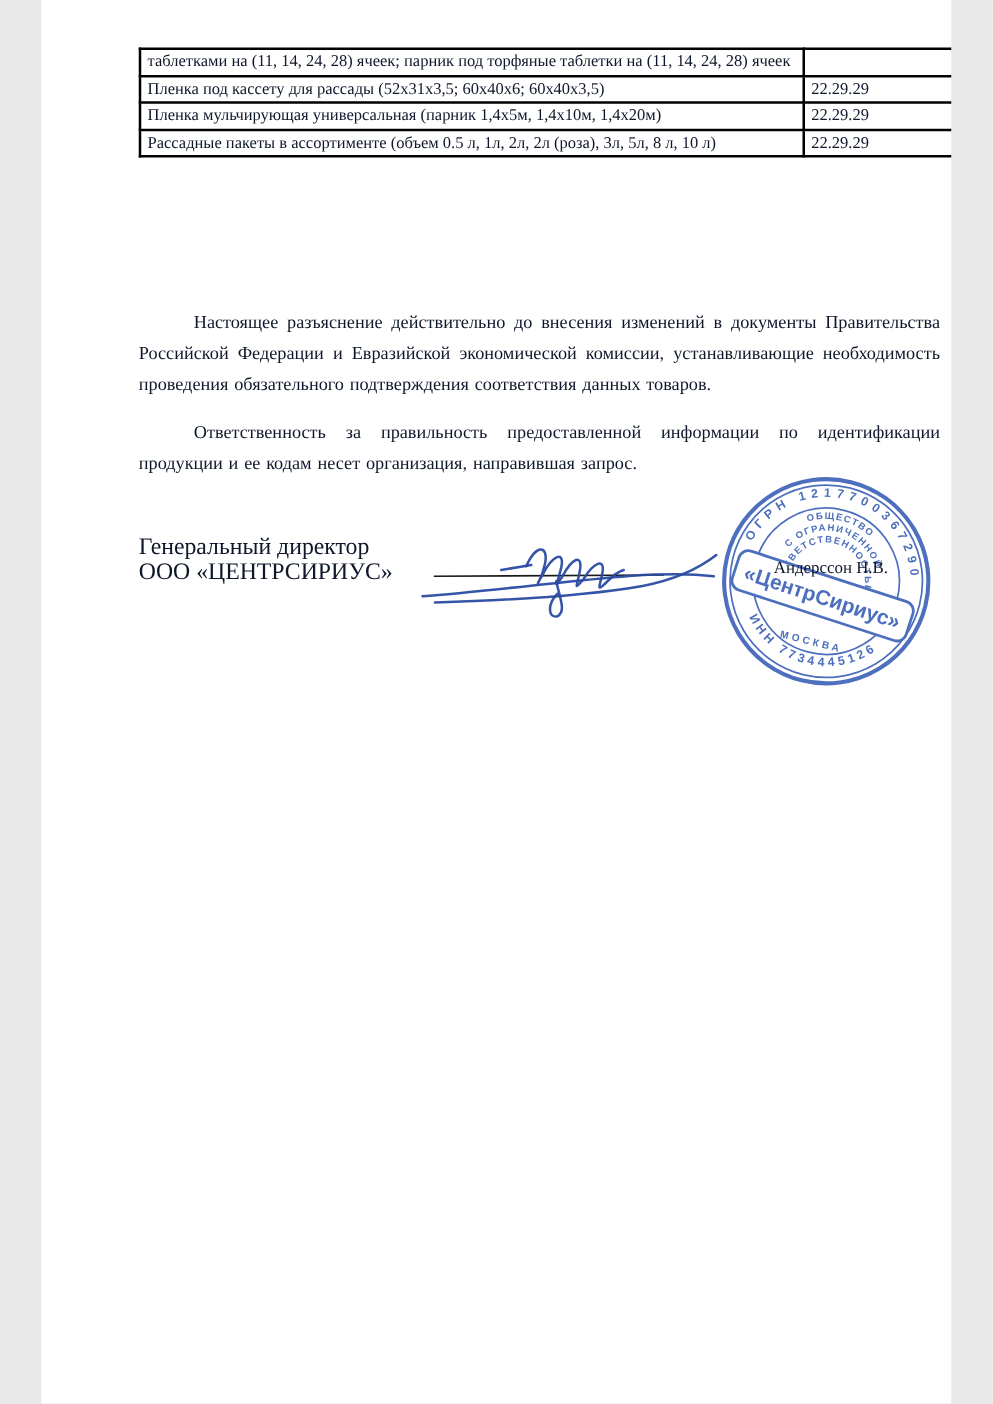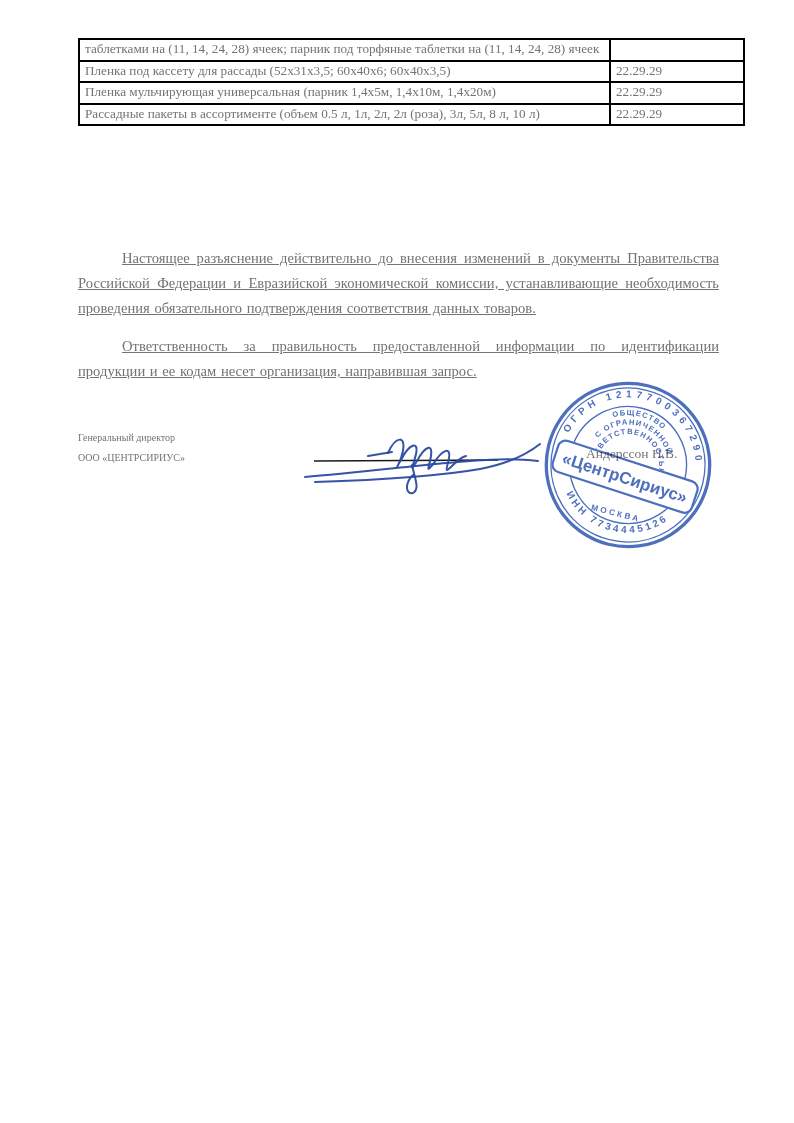"таблетками на (11, 14, 24," .page { color: #737373 -> #0f172a; width: 794px -> 728px }
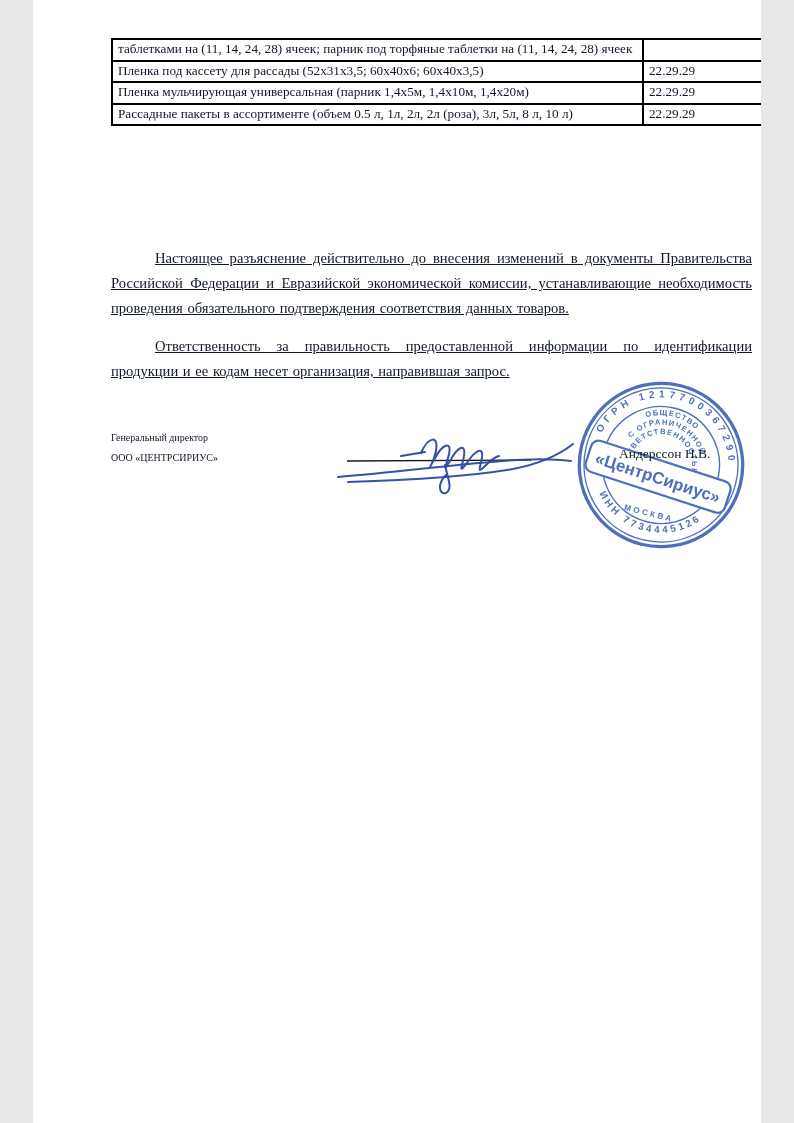"Настоящее разъяснение действительно до" .paras p { text-decoration: underline -> none }
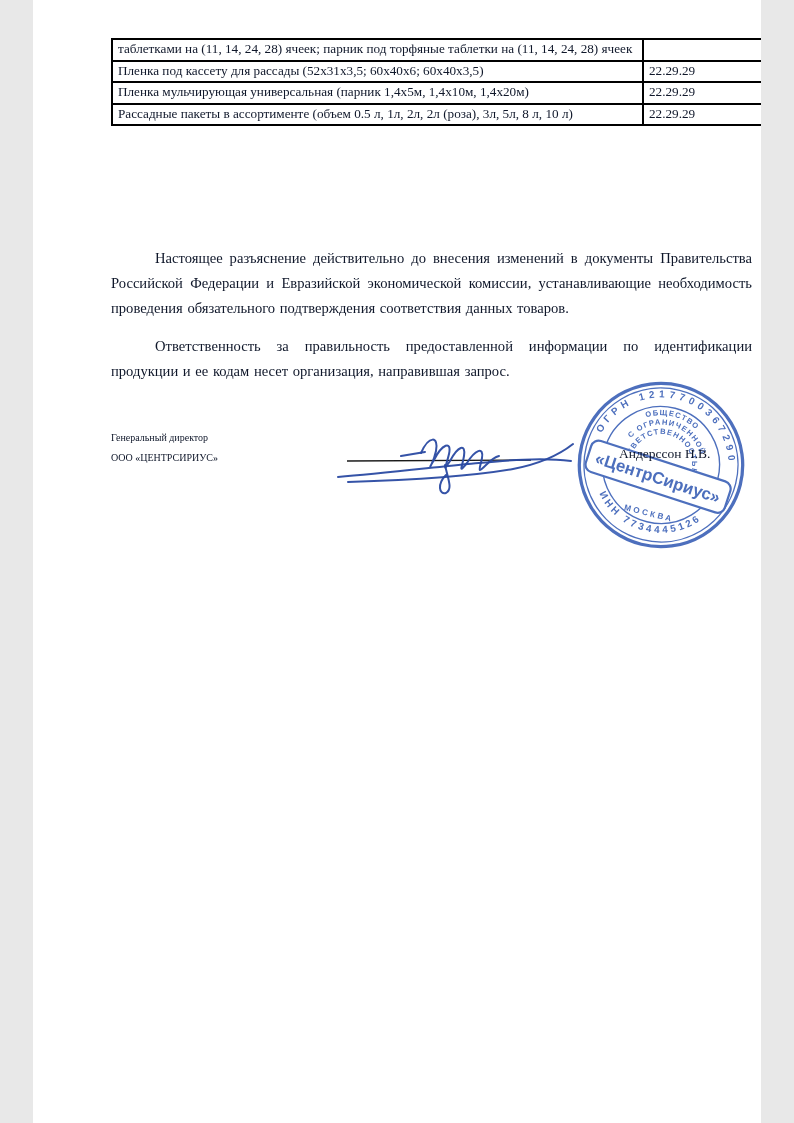"Генеральный директор" .sig-block { font-size: 10px -> 19px }
